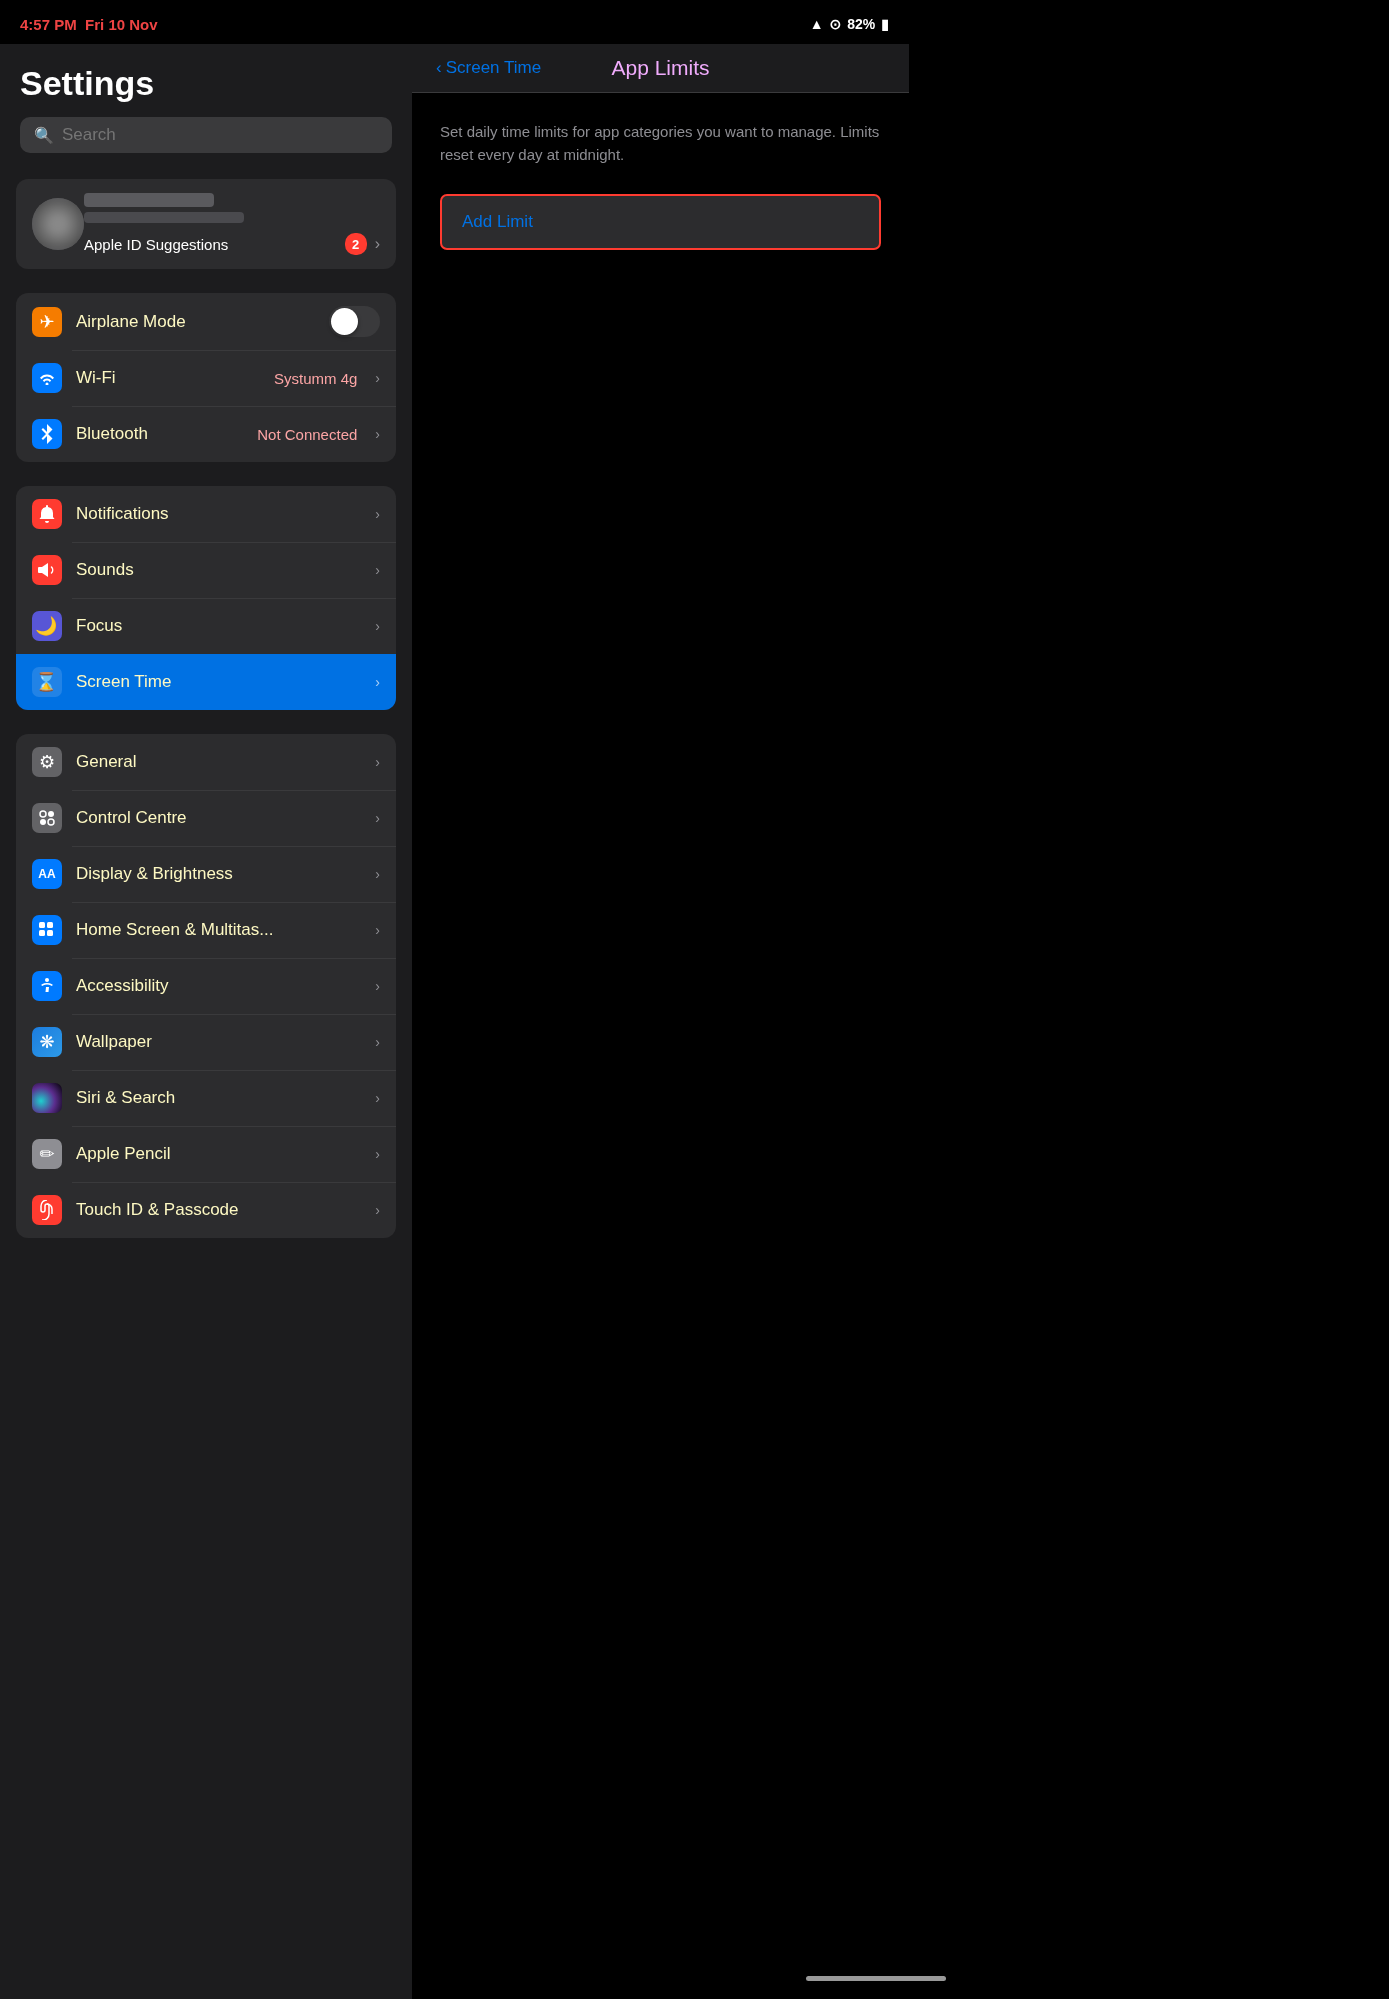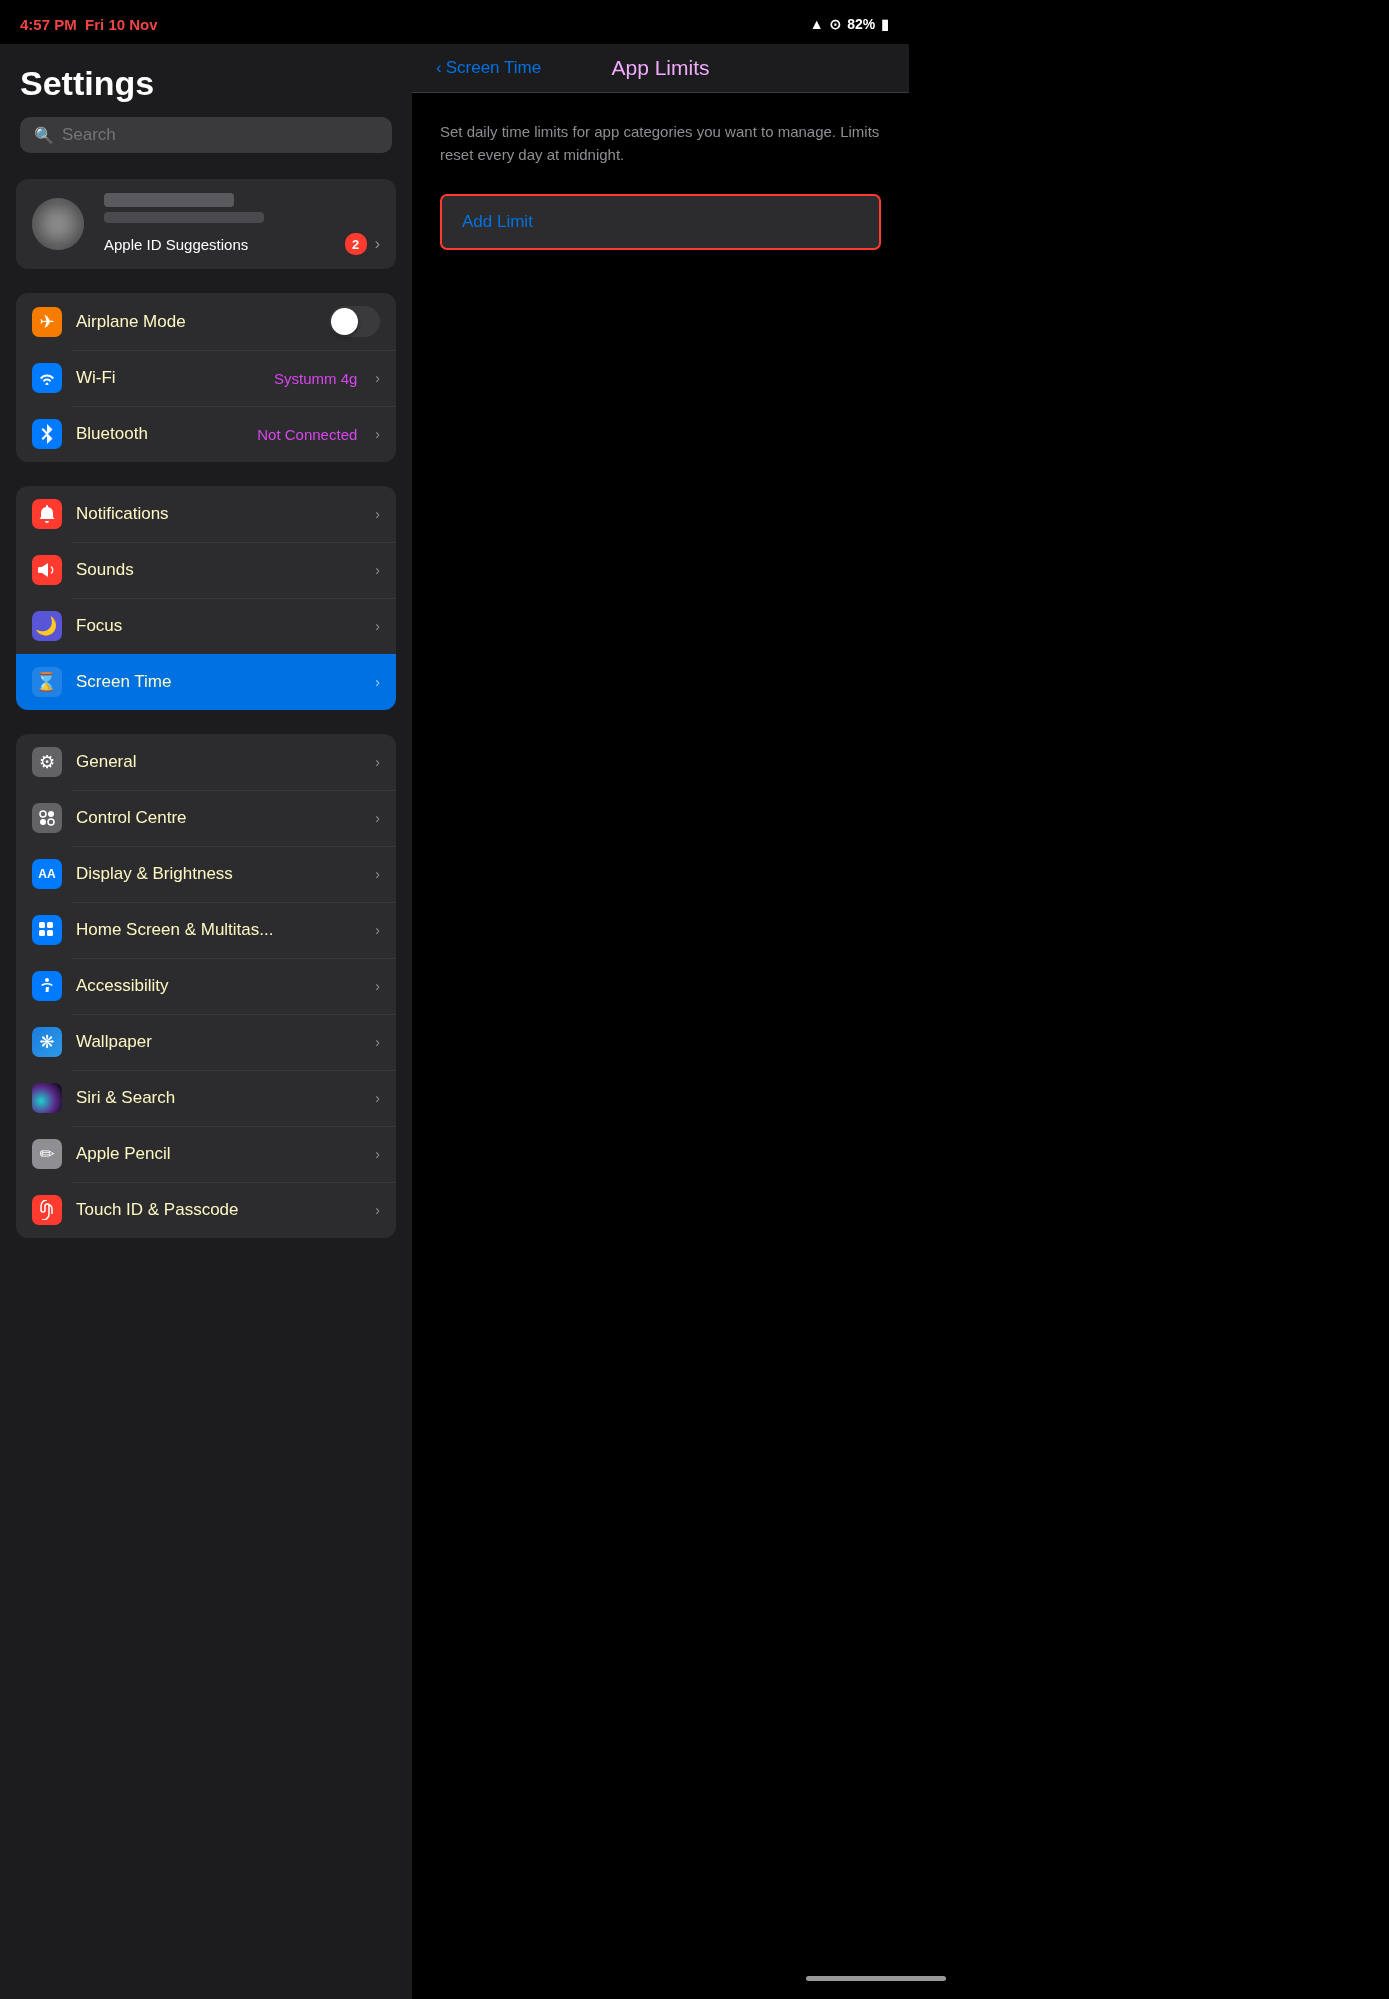"Apple ID Suggestions" .apple-id-section { gap: 20px -> 0 }
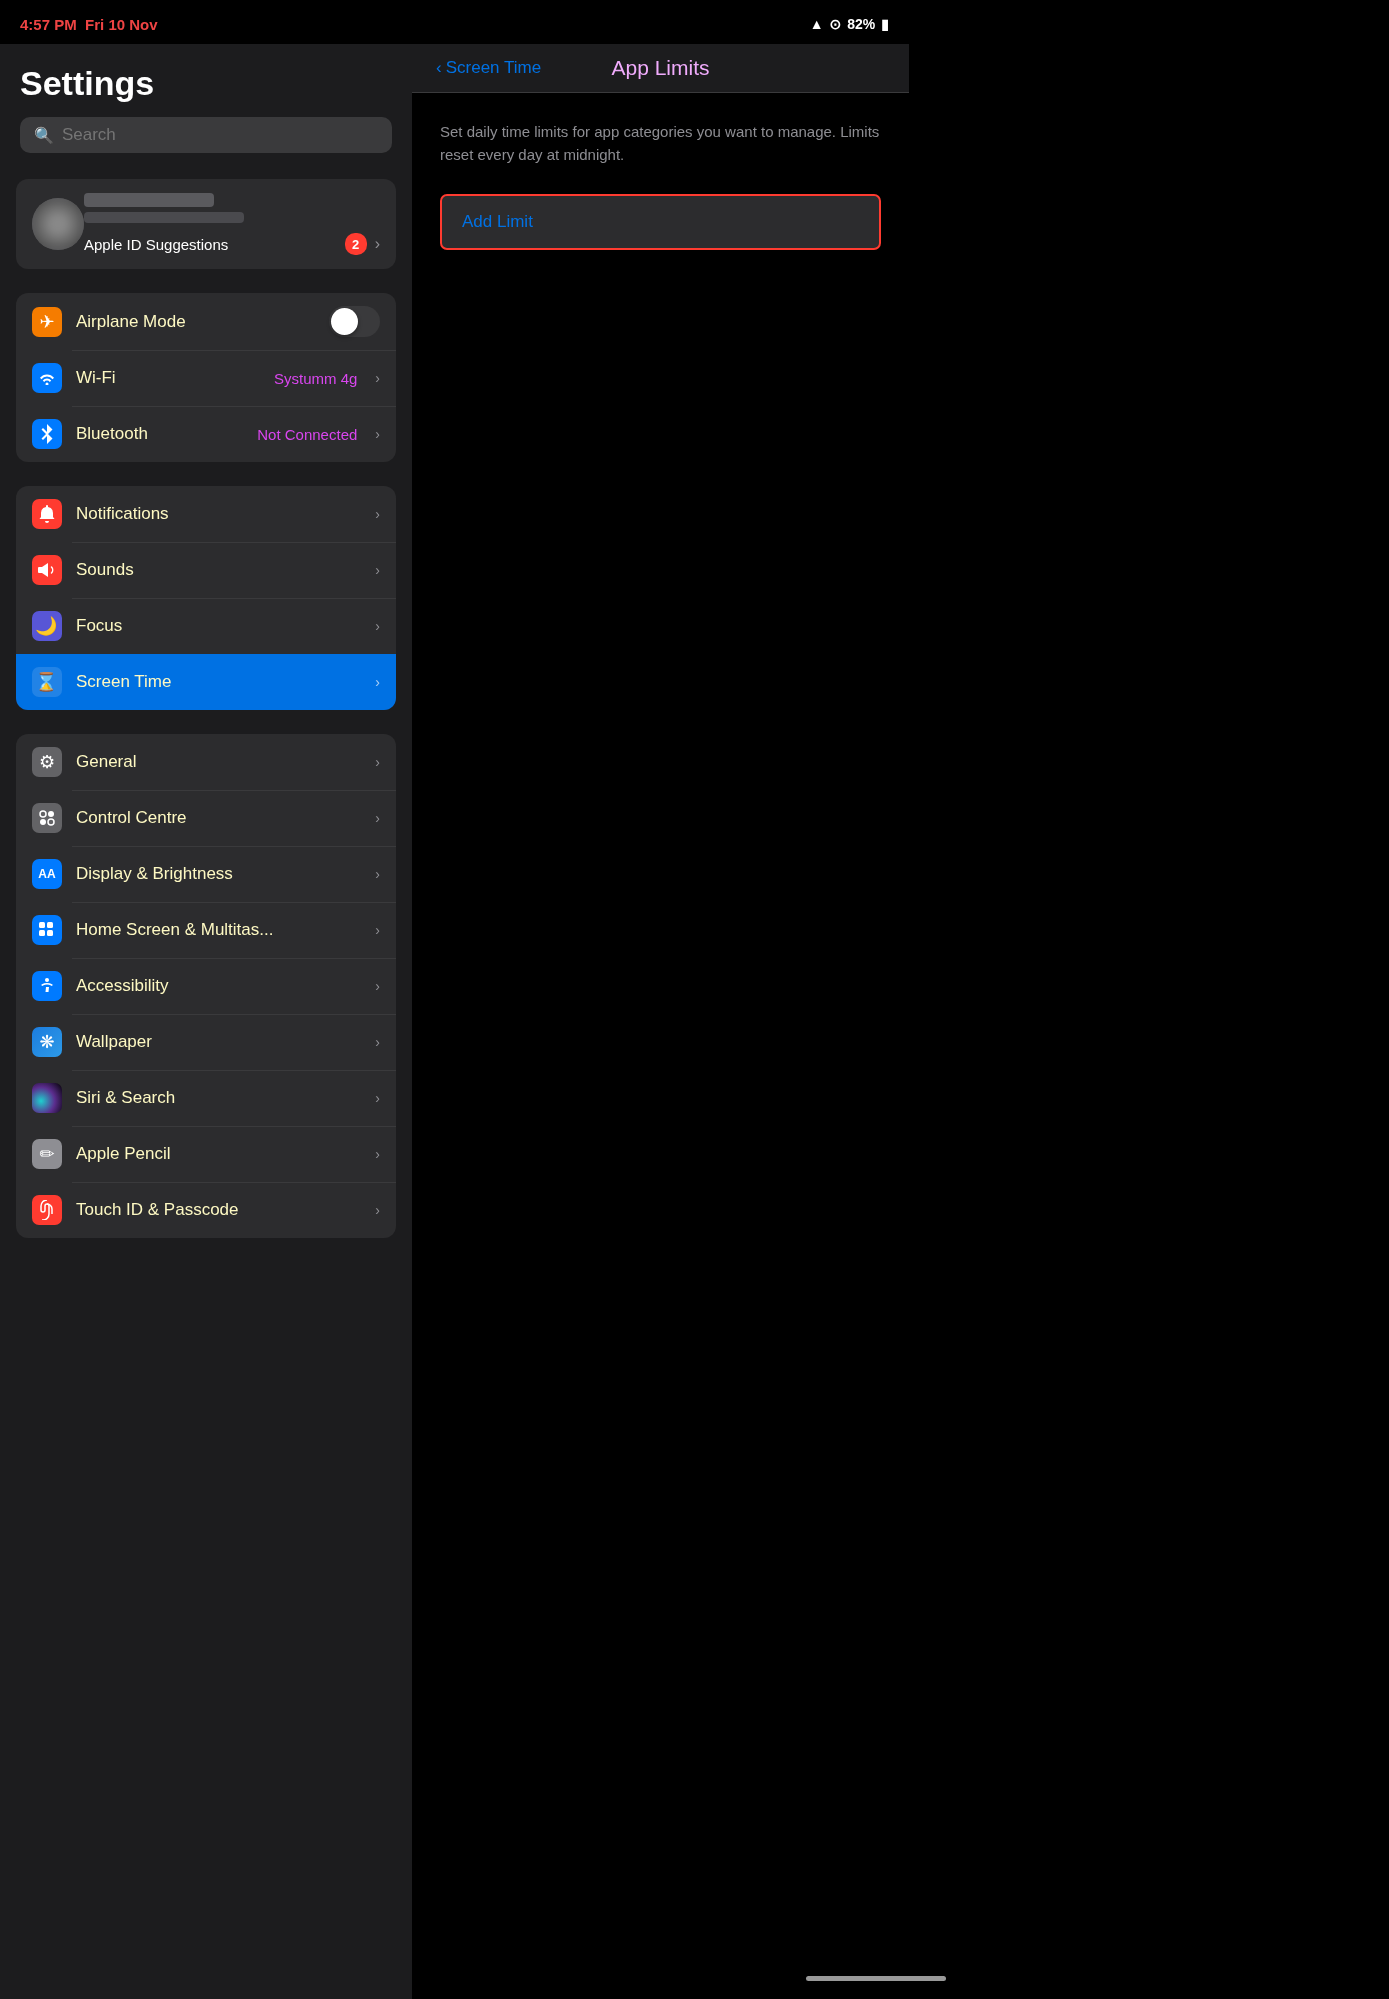"Systumm 4g" .row-value { color: #d946ef -> #fca5a5 }
